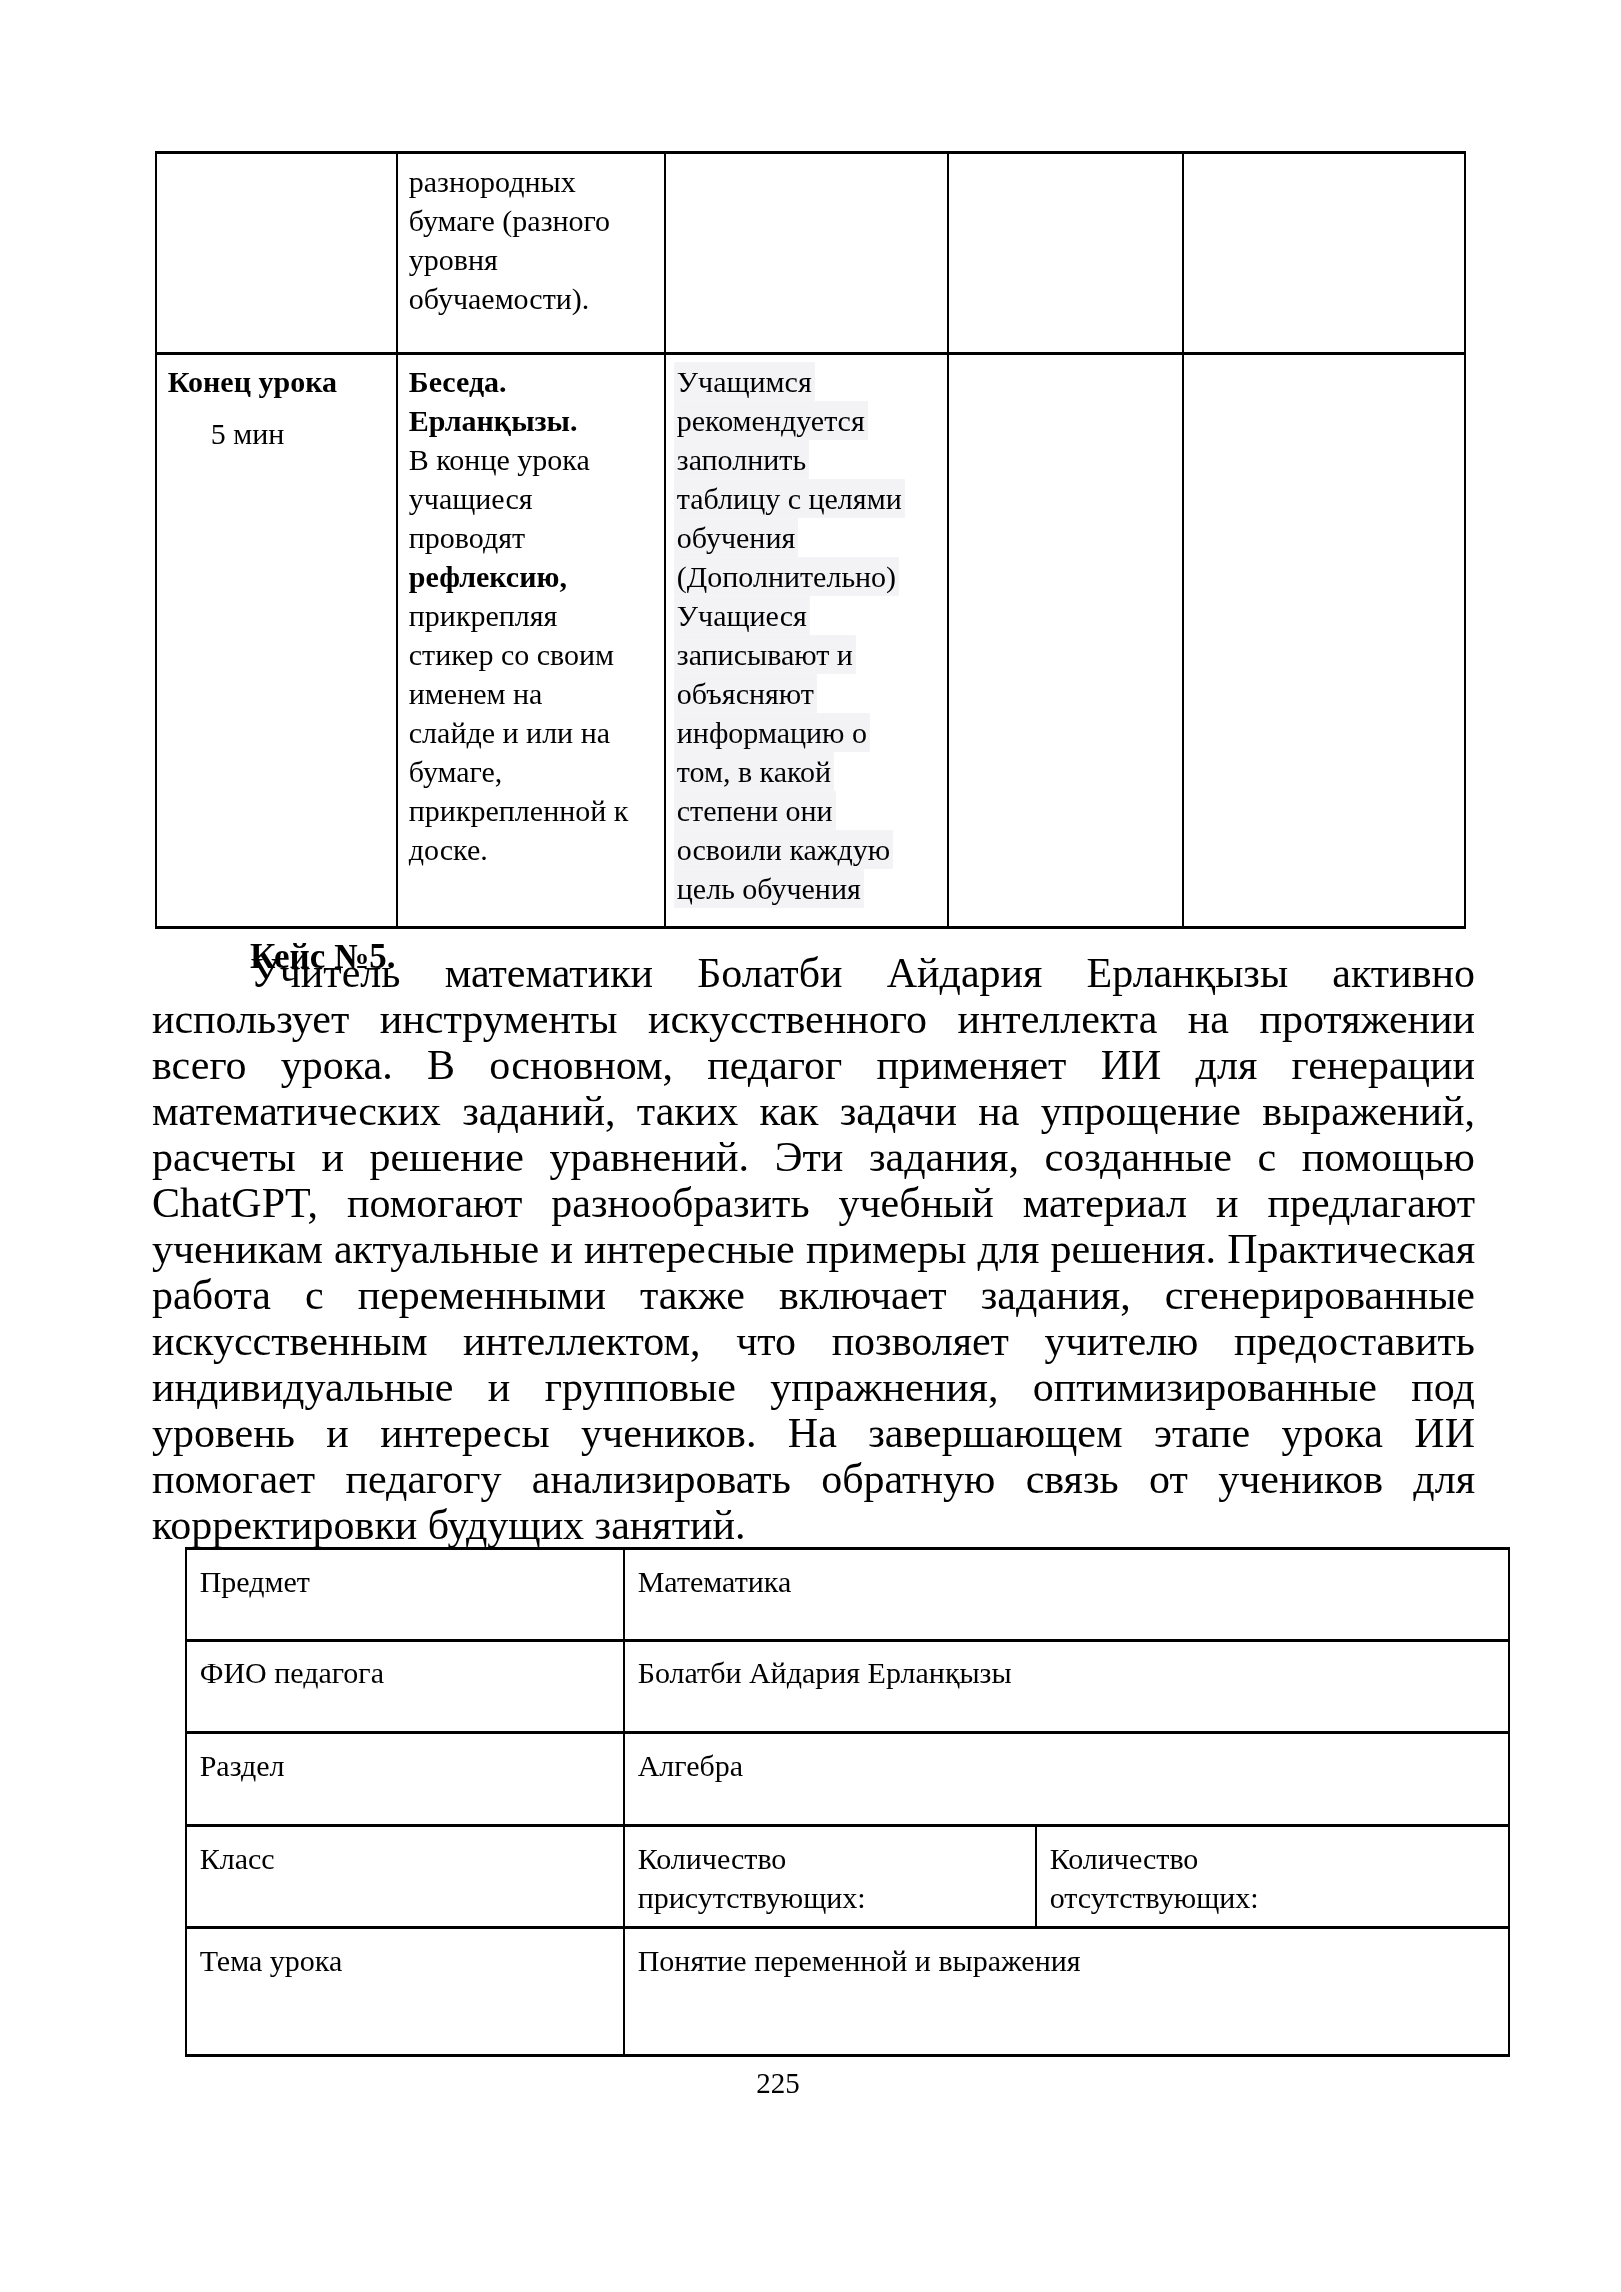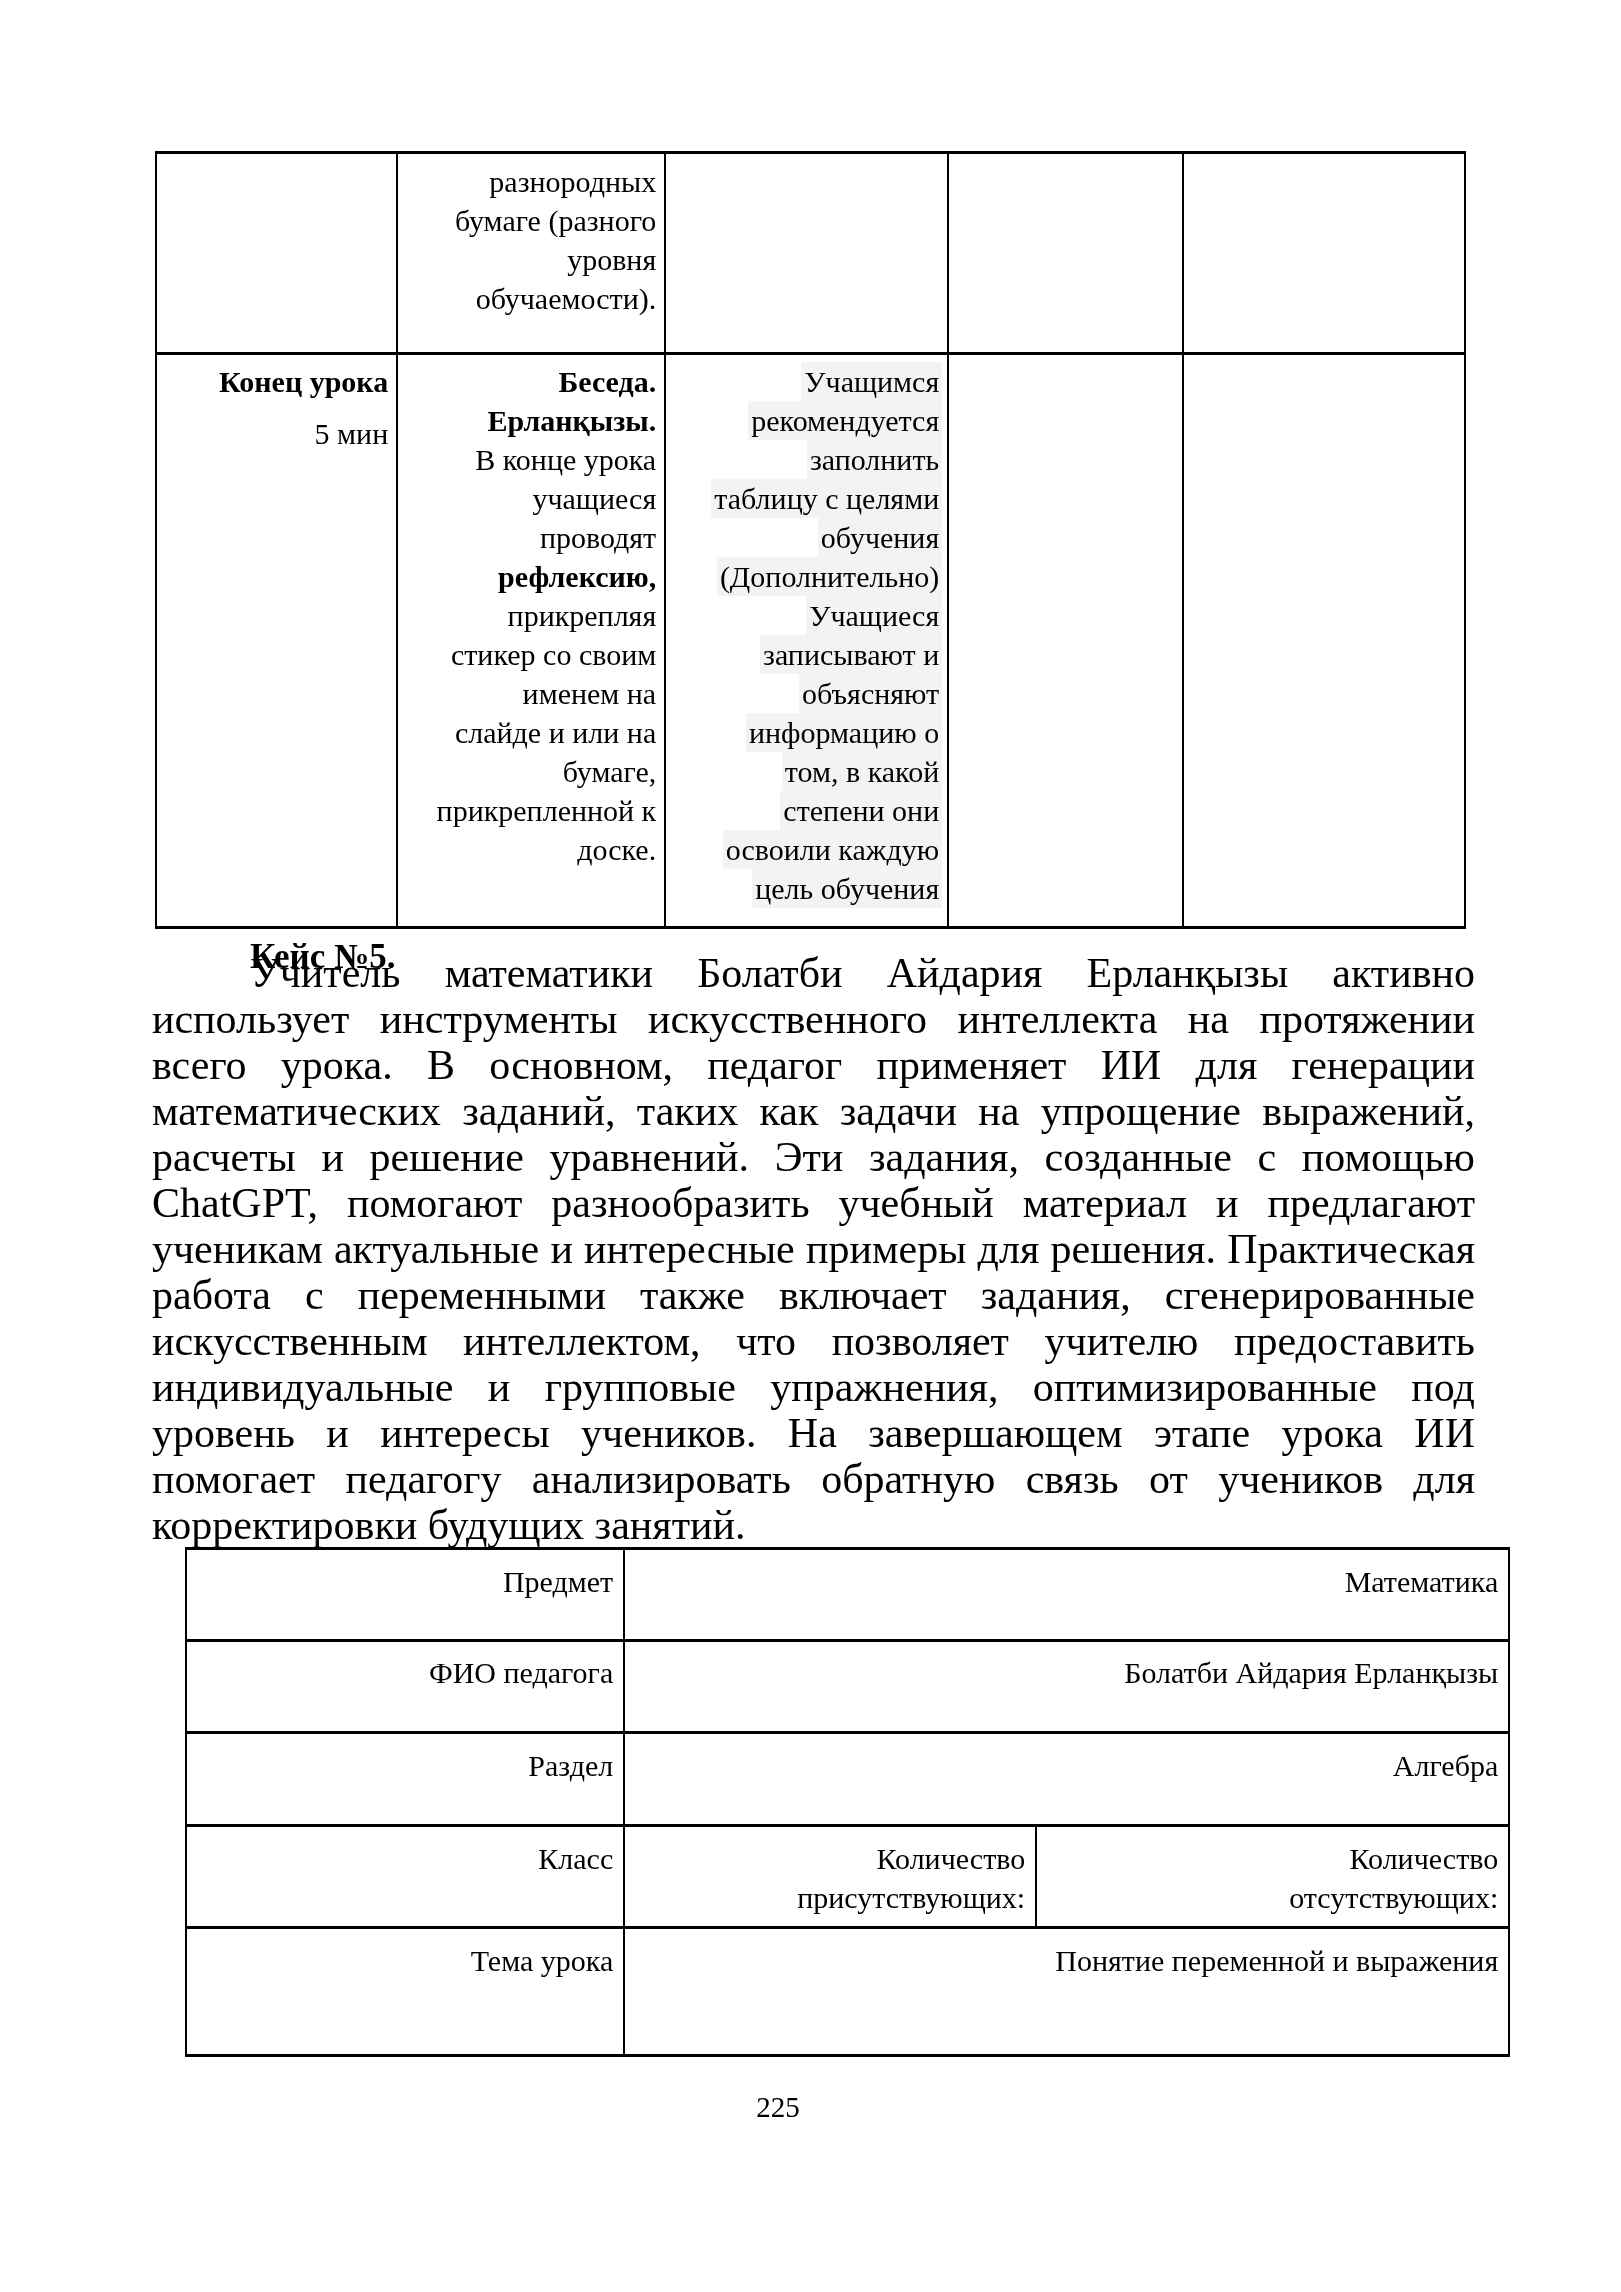"разнородных" td { text-align: right -> none }
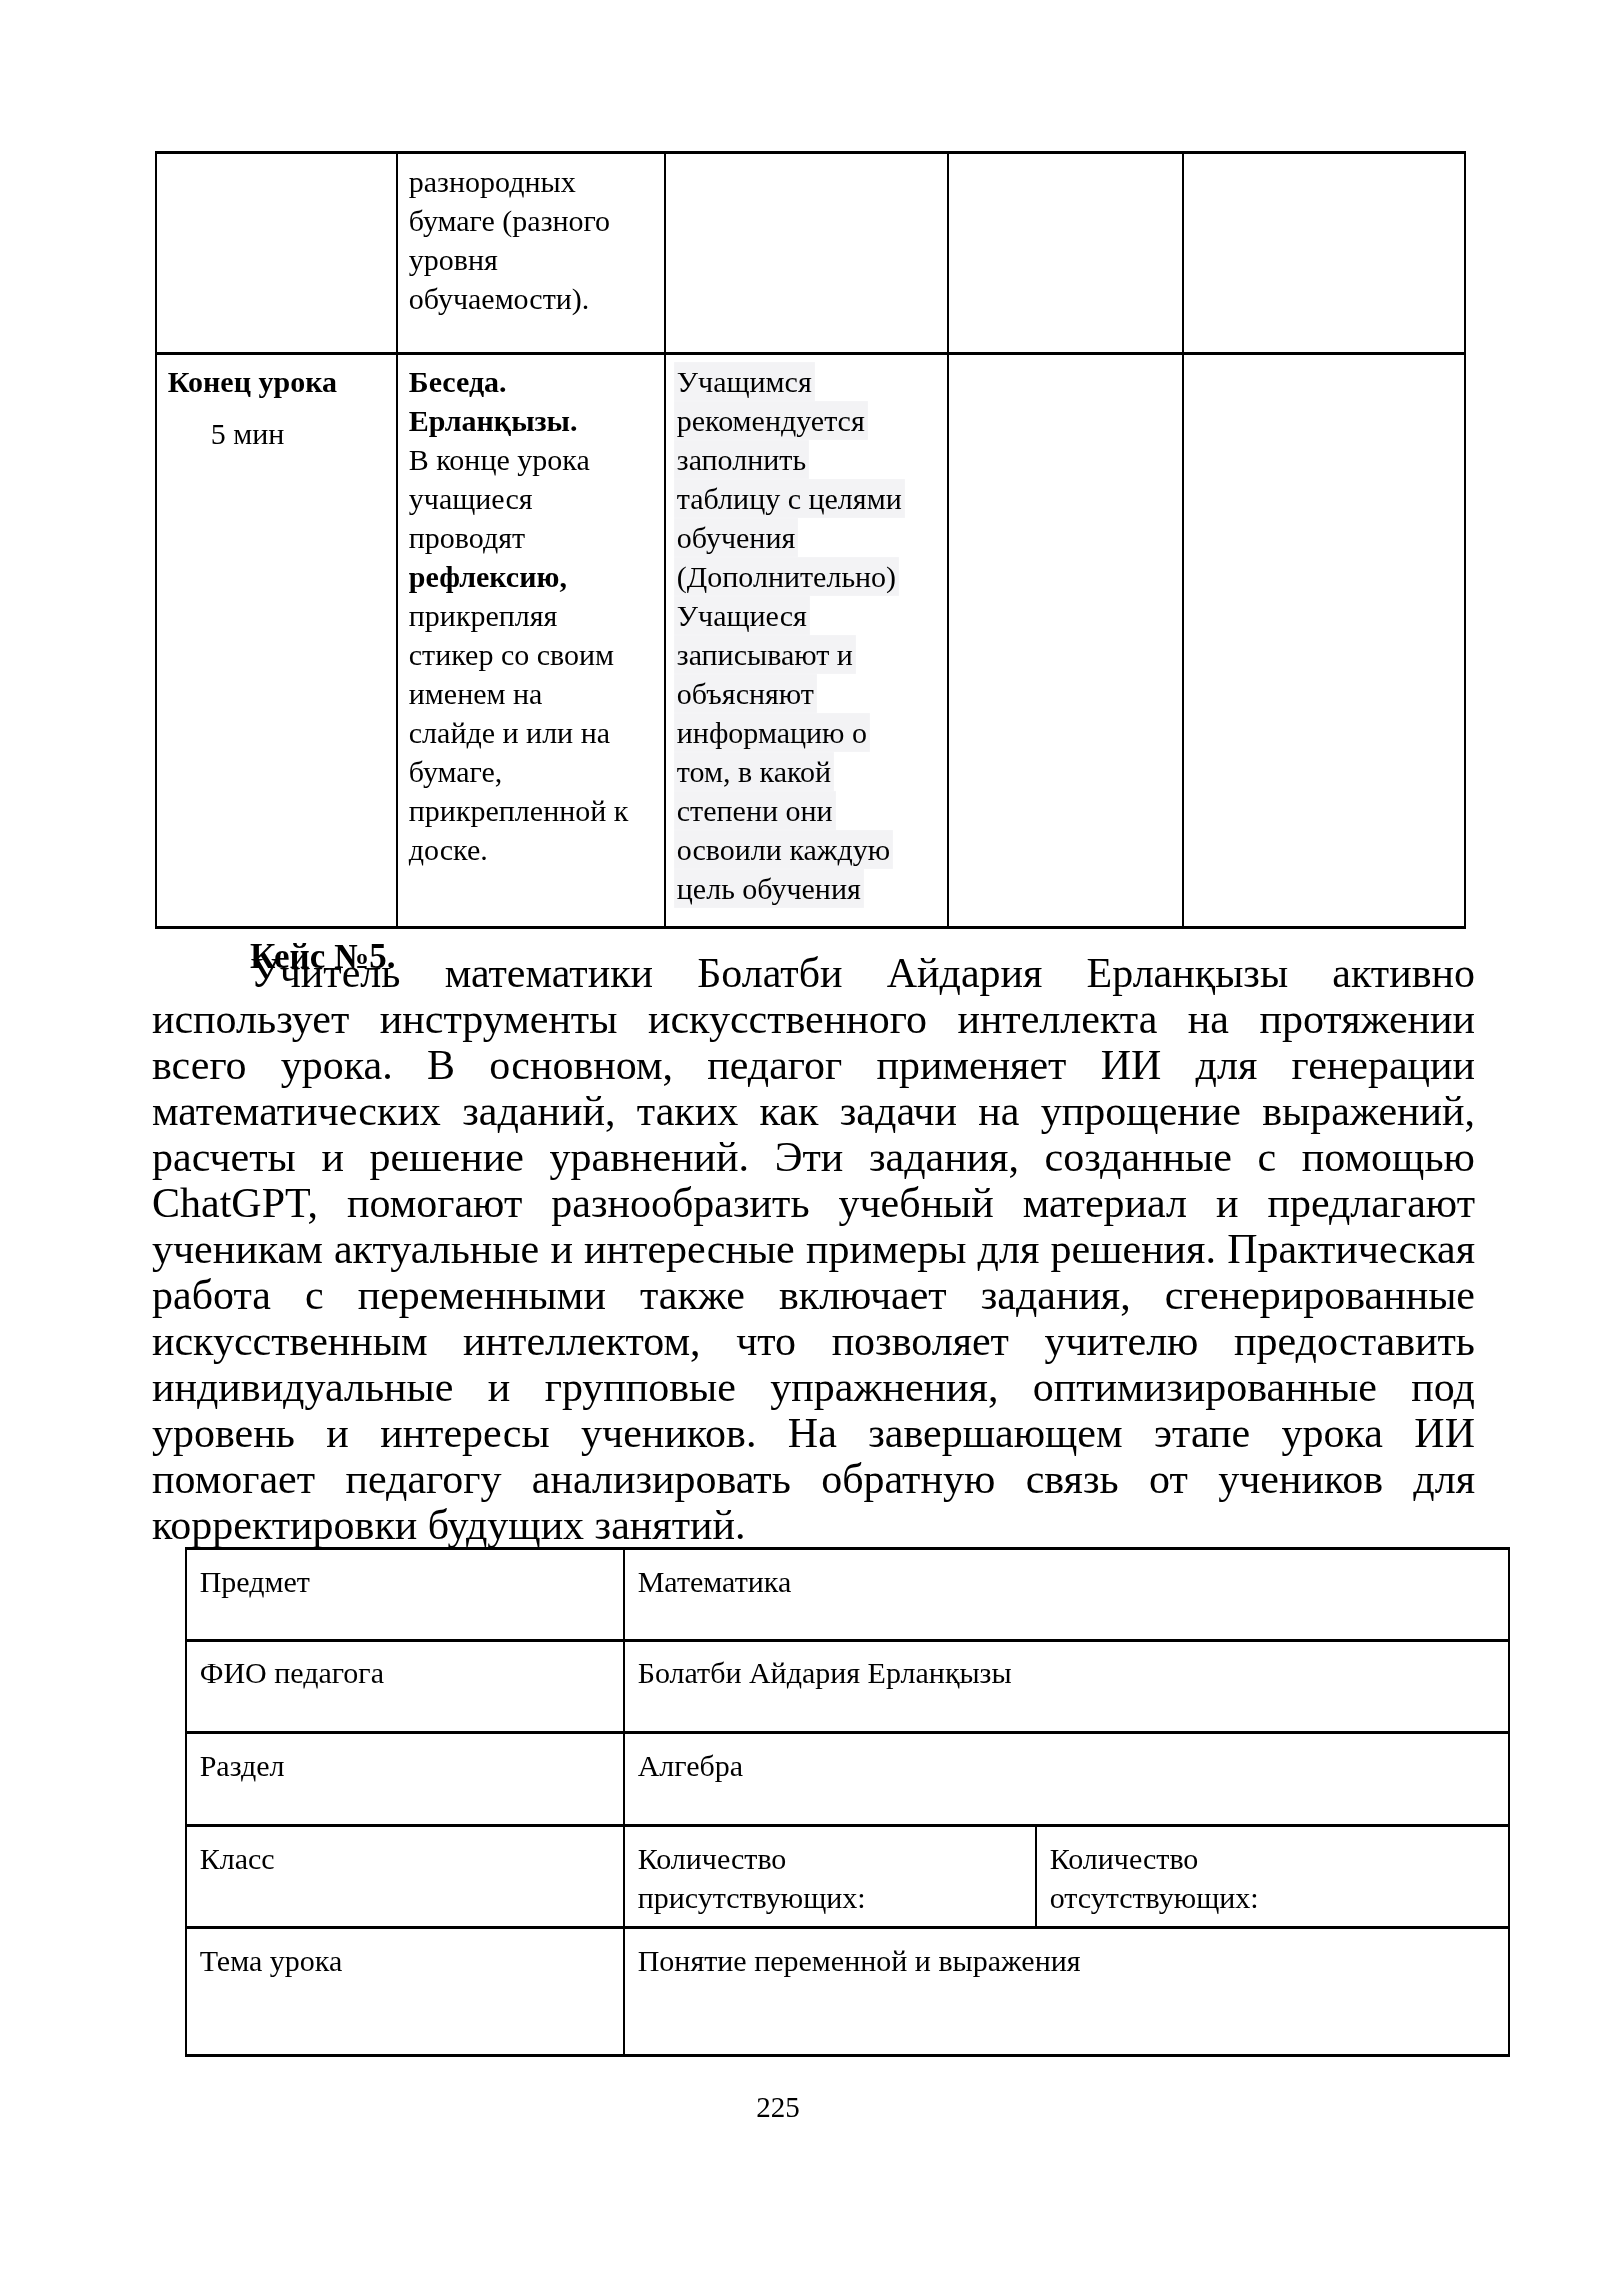"225" .page-number { margin-top: 24px -> none }
